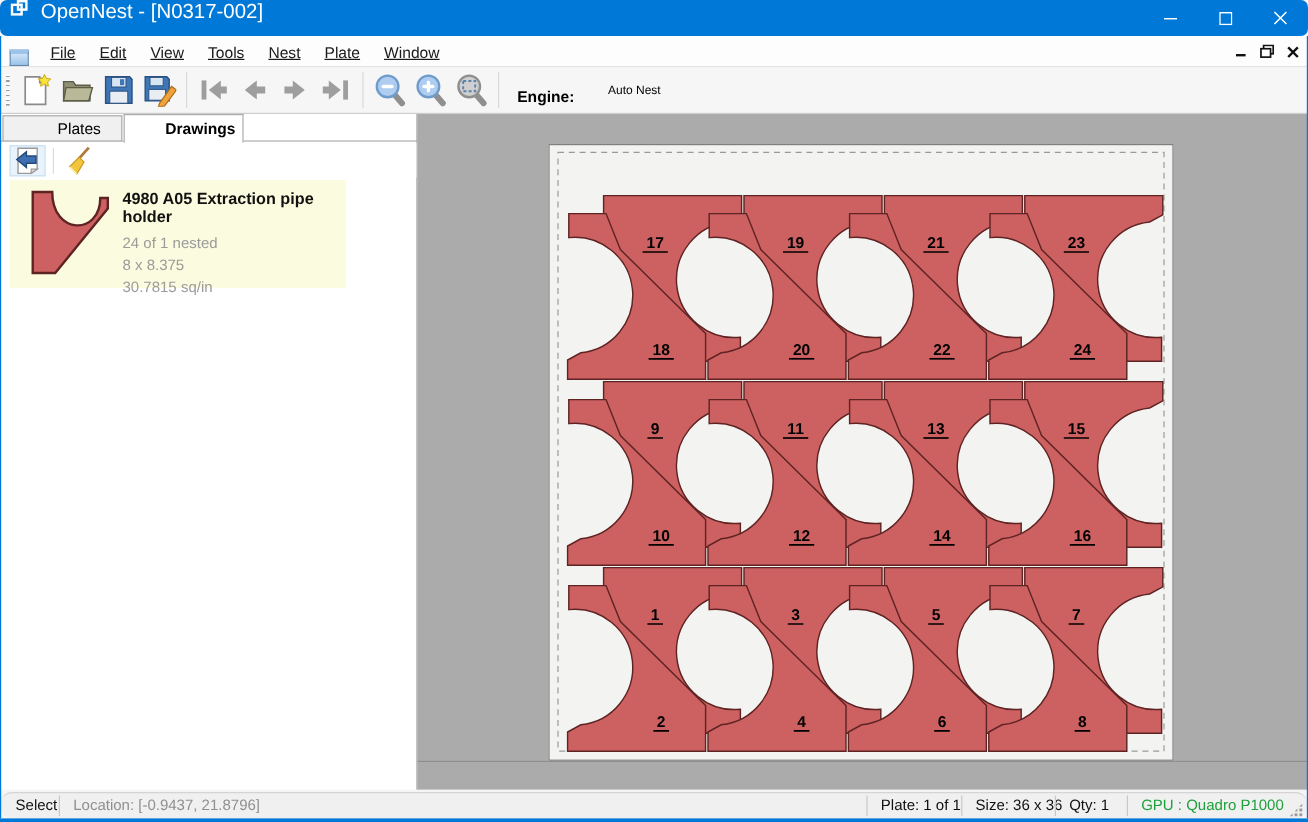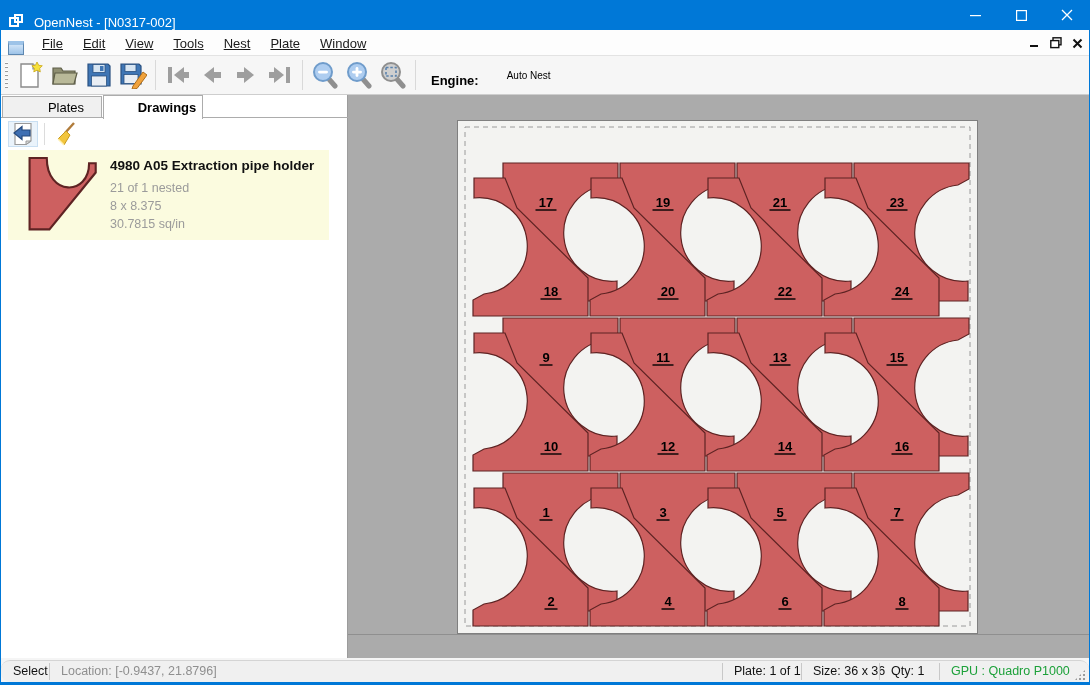"OpenNest - [N0317-002]" #titlebar { align-items: flex-end -> flex-start; border-radius: none -> 6px; font-size: 13px -> 17px }
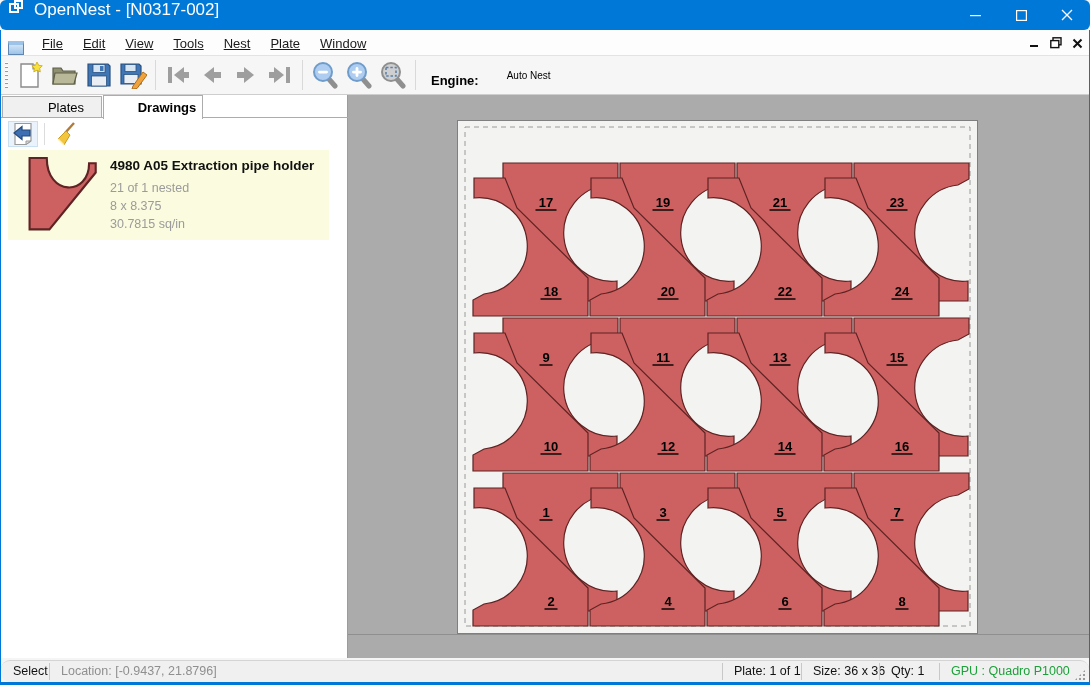"4980 A05 Extraction pipe holder" #drawing-item { width: 321px -> 280px }
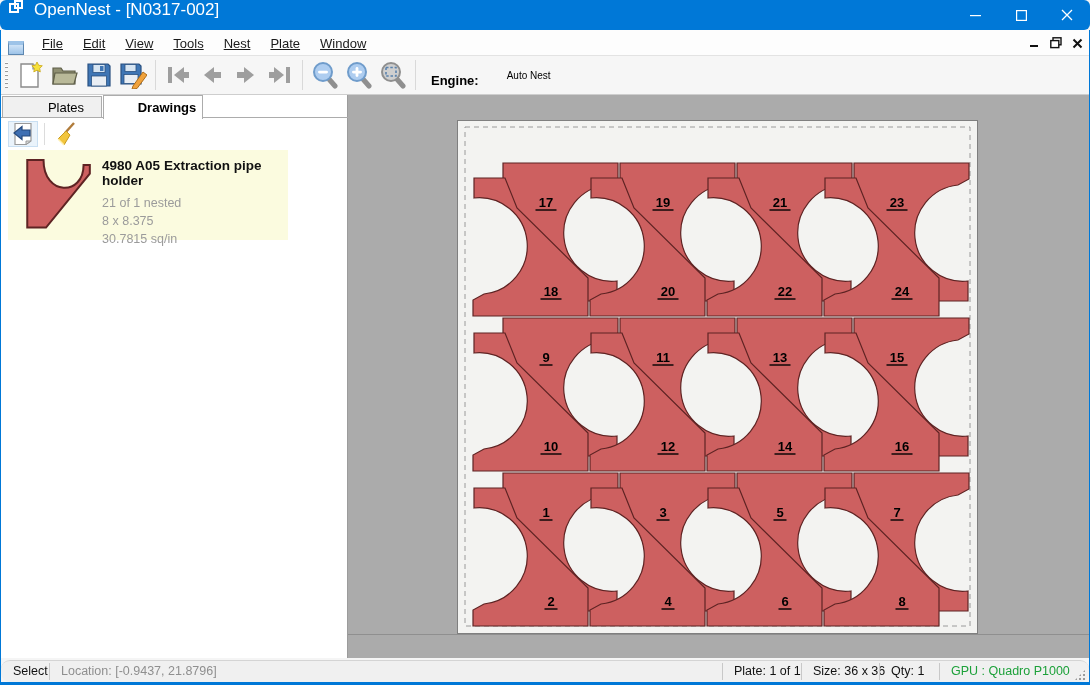"21 of 1 nested" div.drawing-meta { text: 21 -> 24 }
